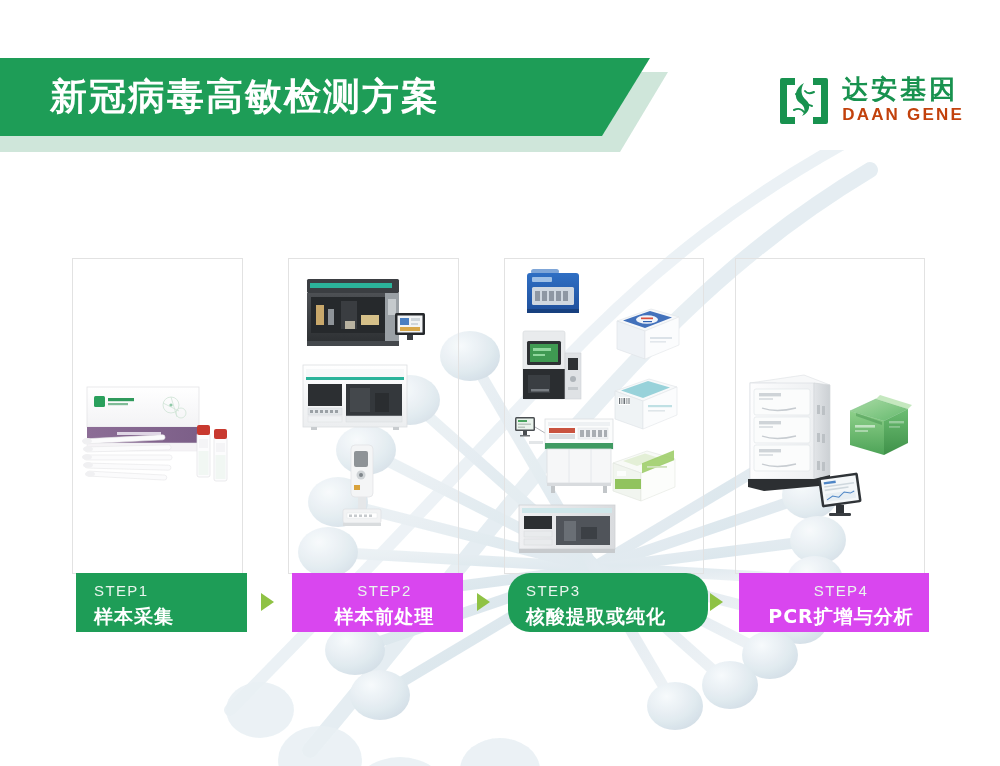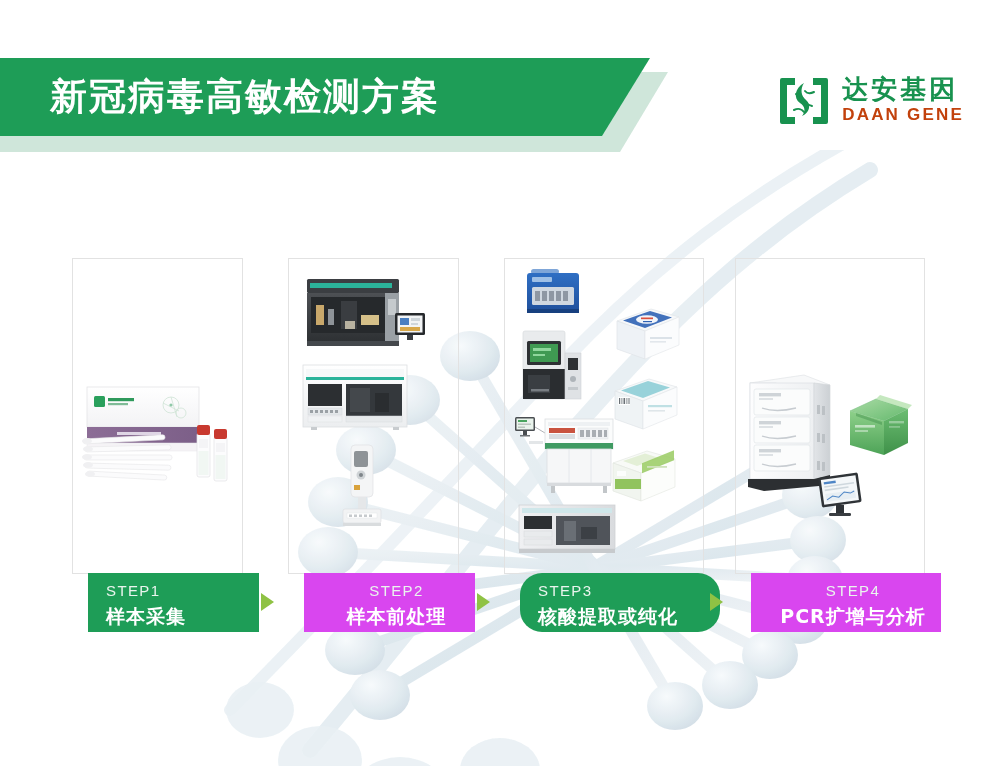"STEP1" .label { left: 16px -> 4px }
